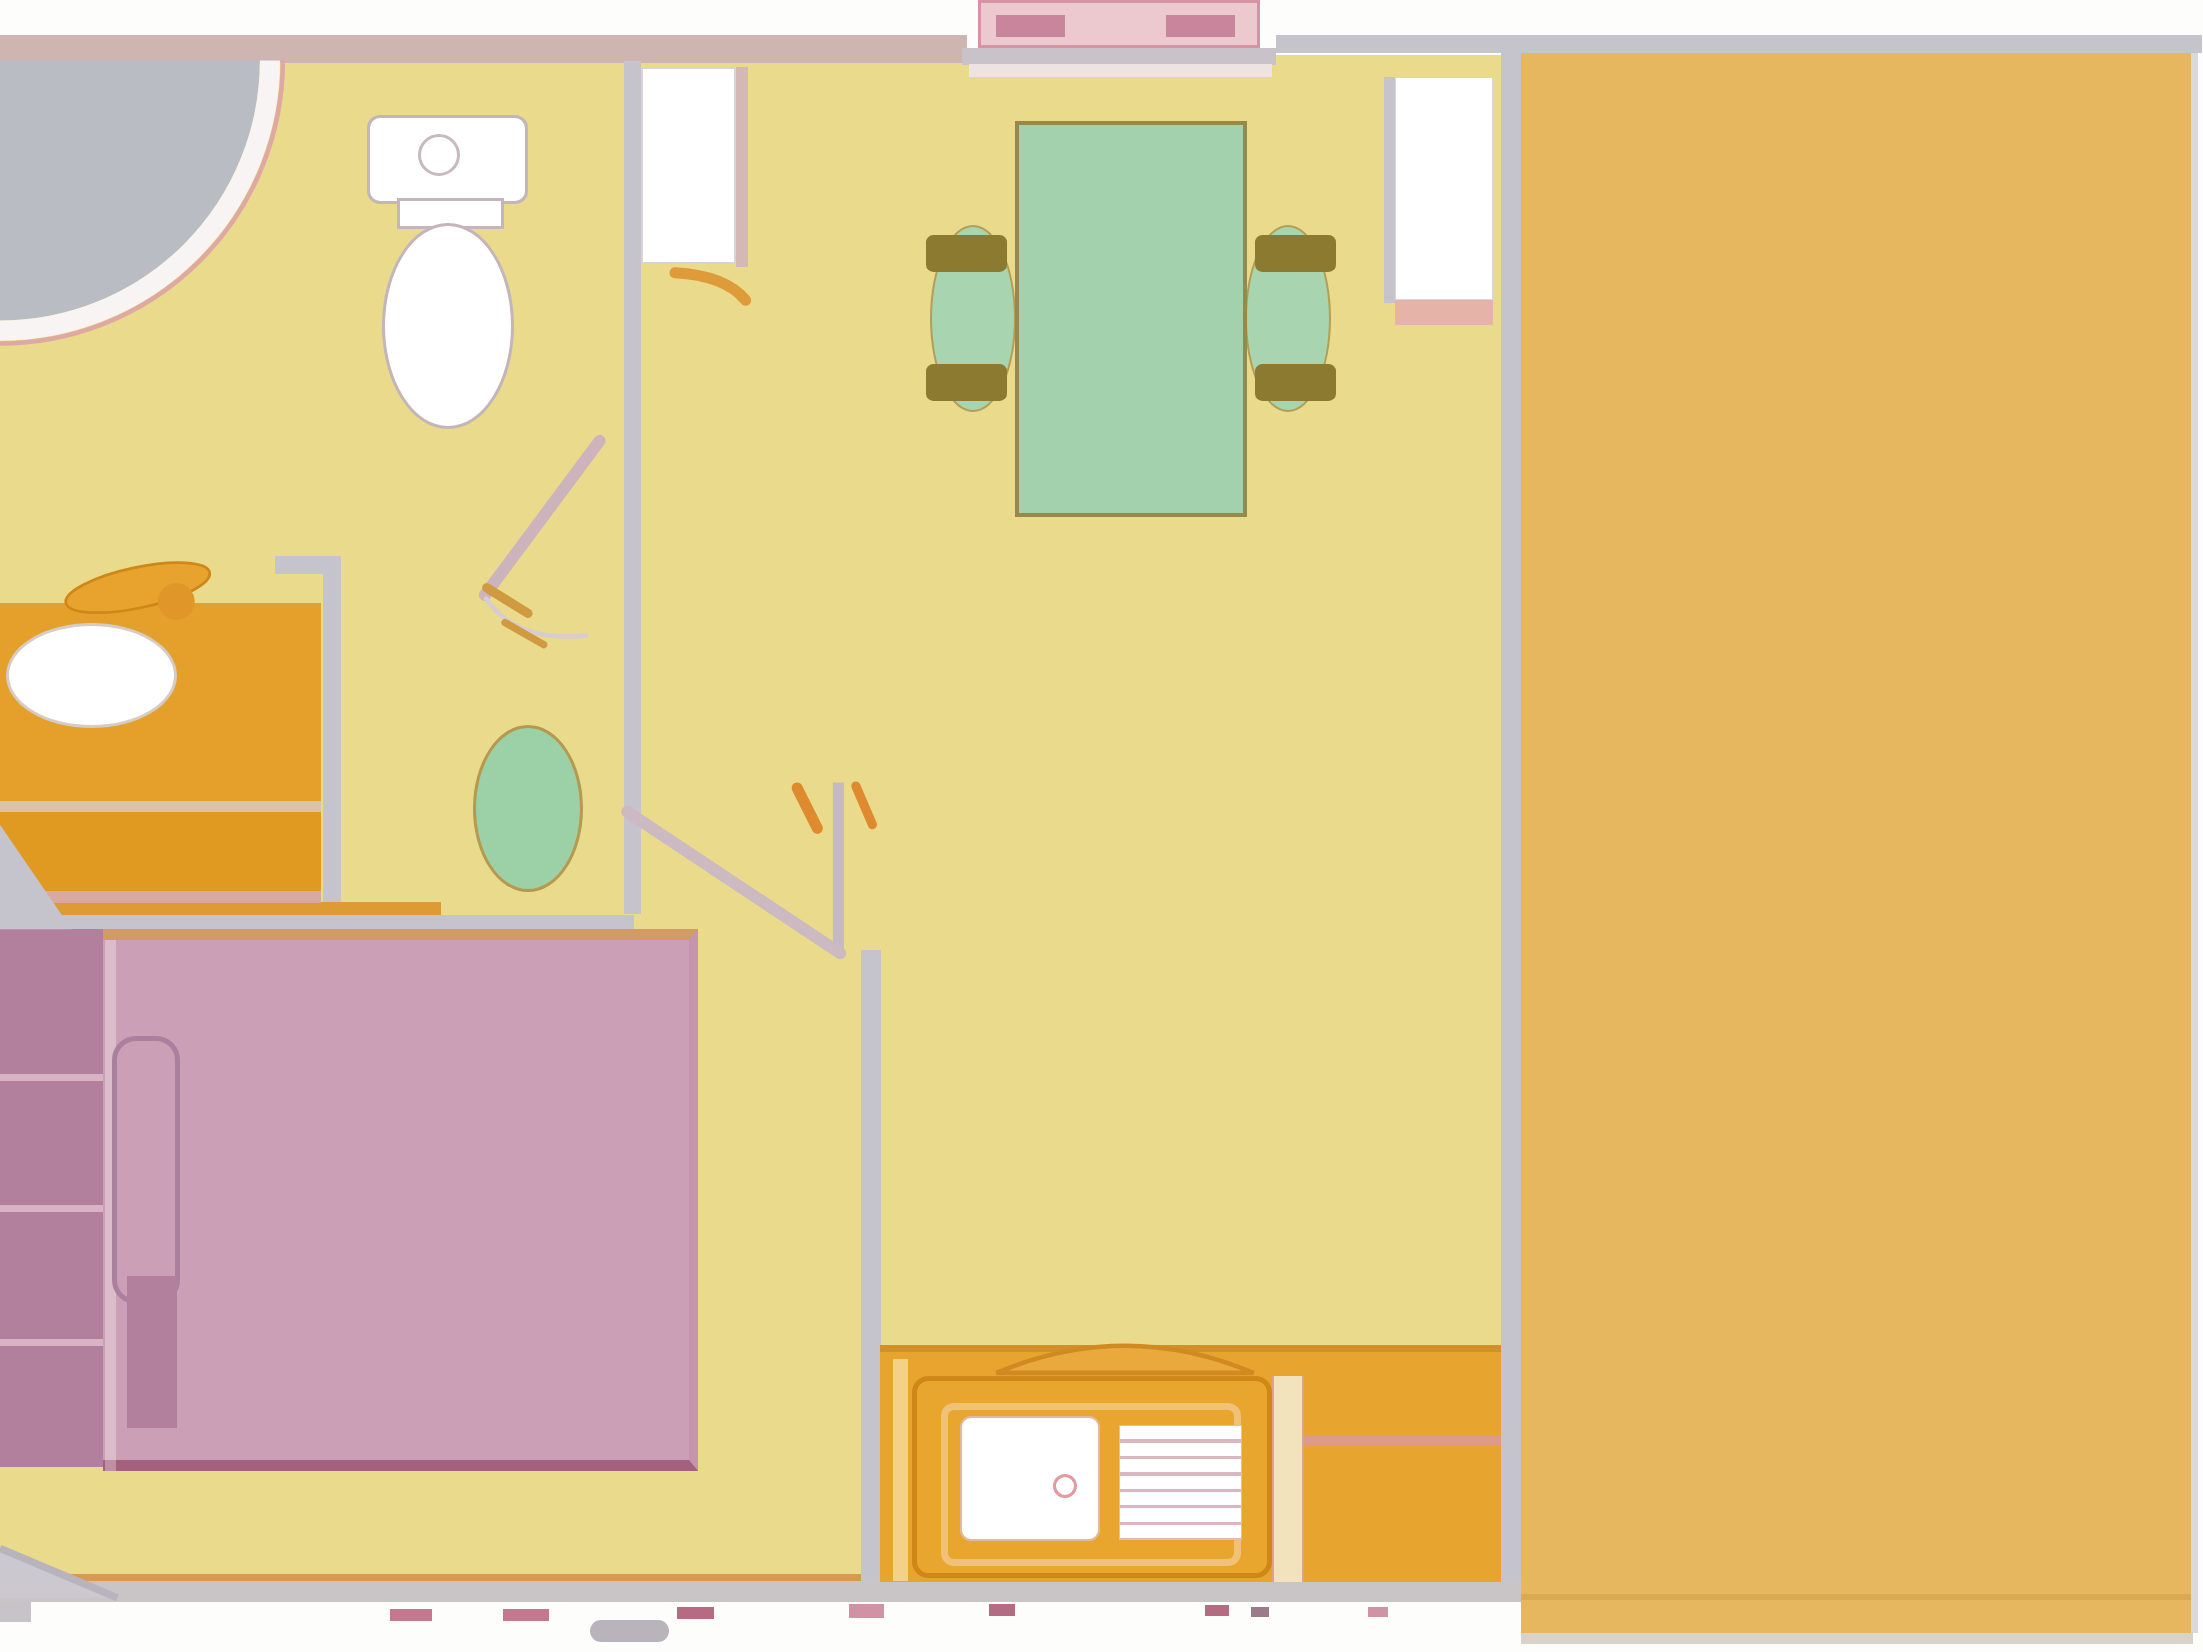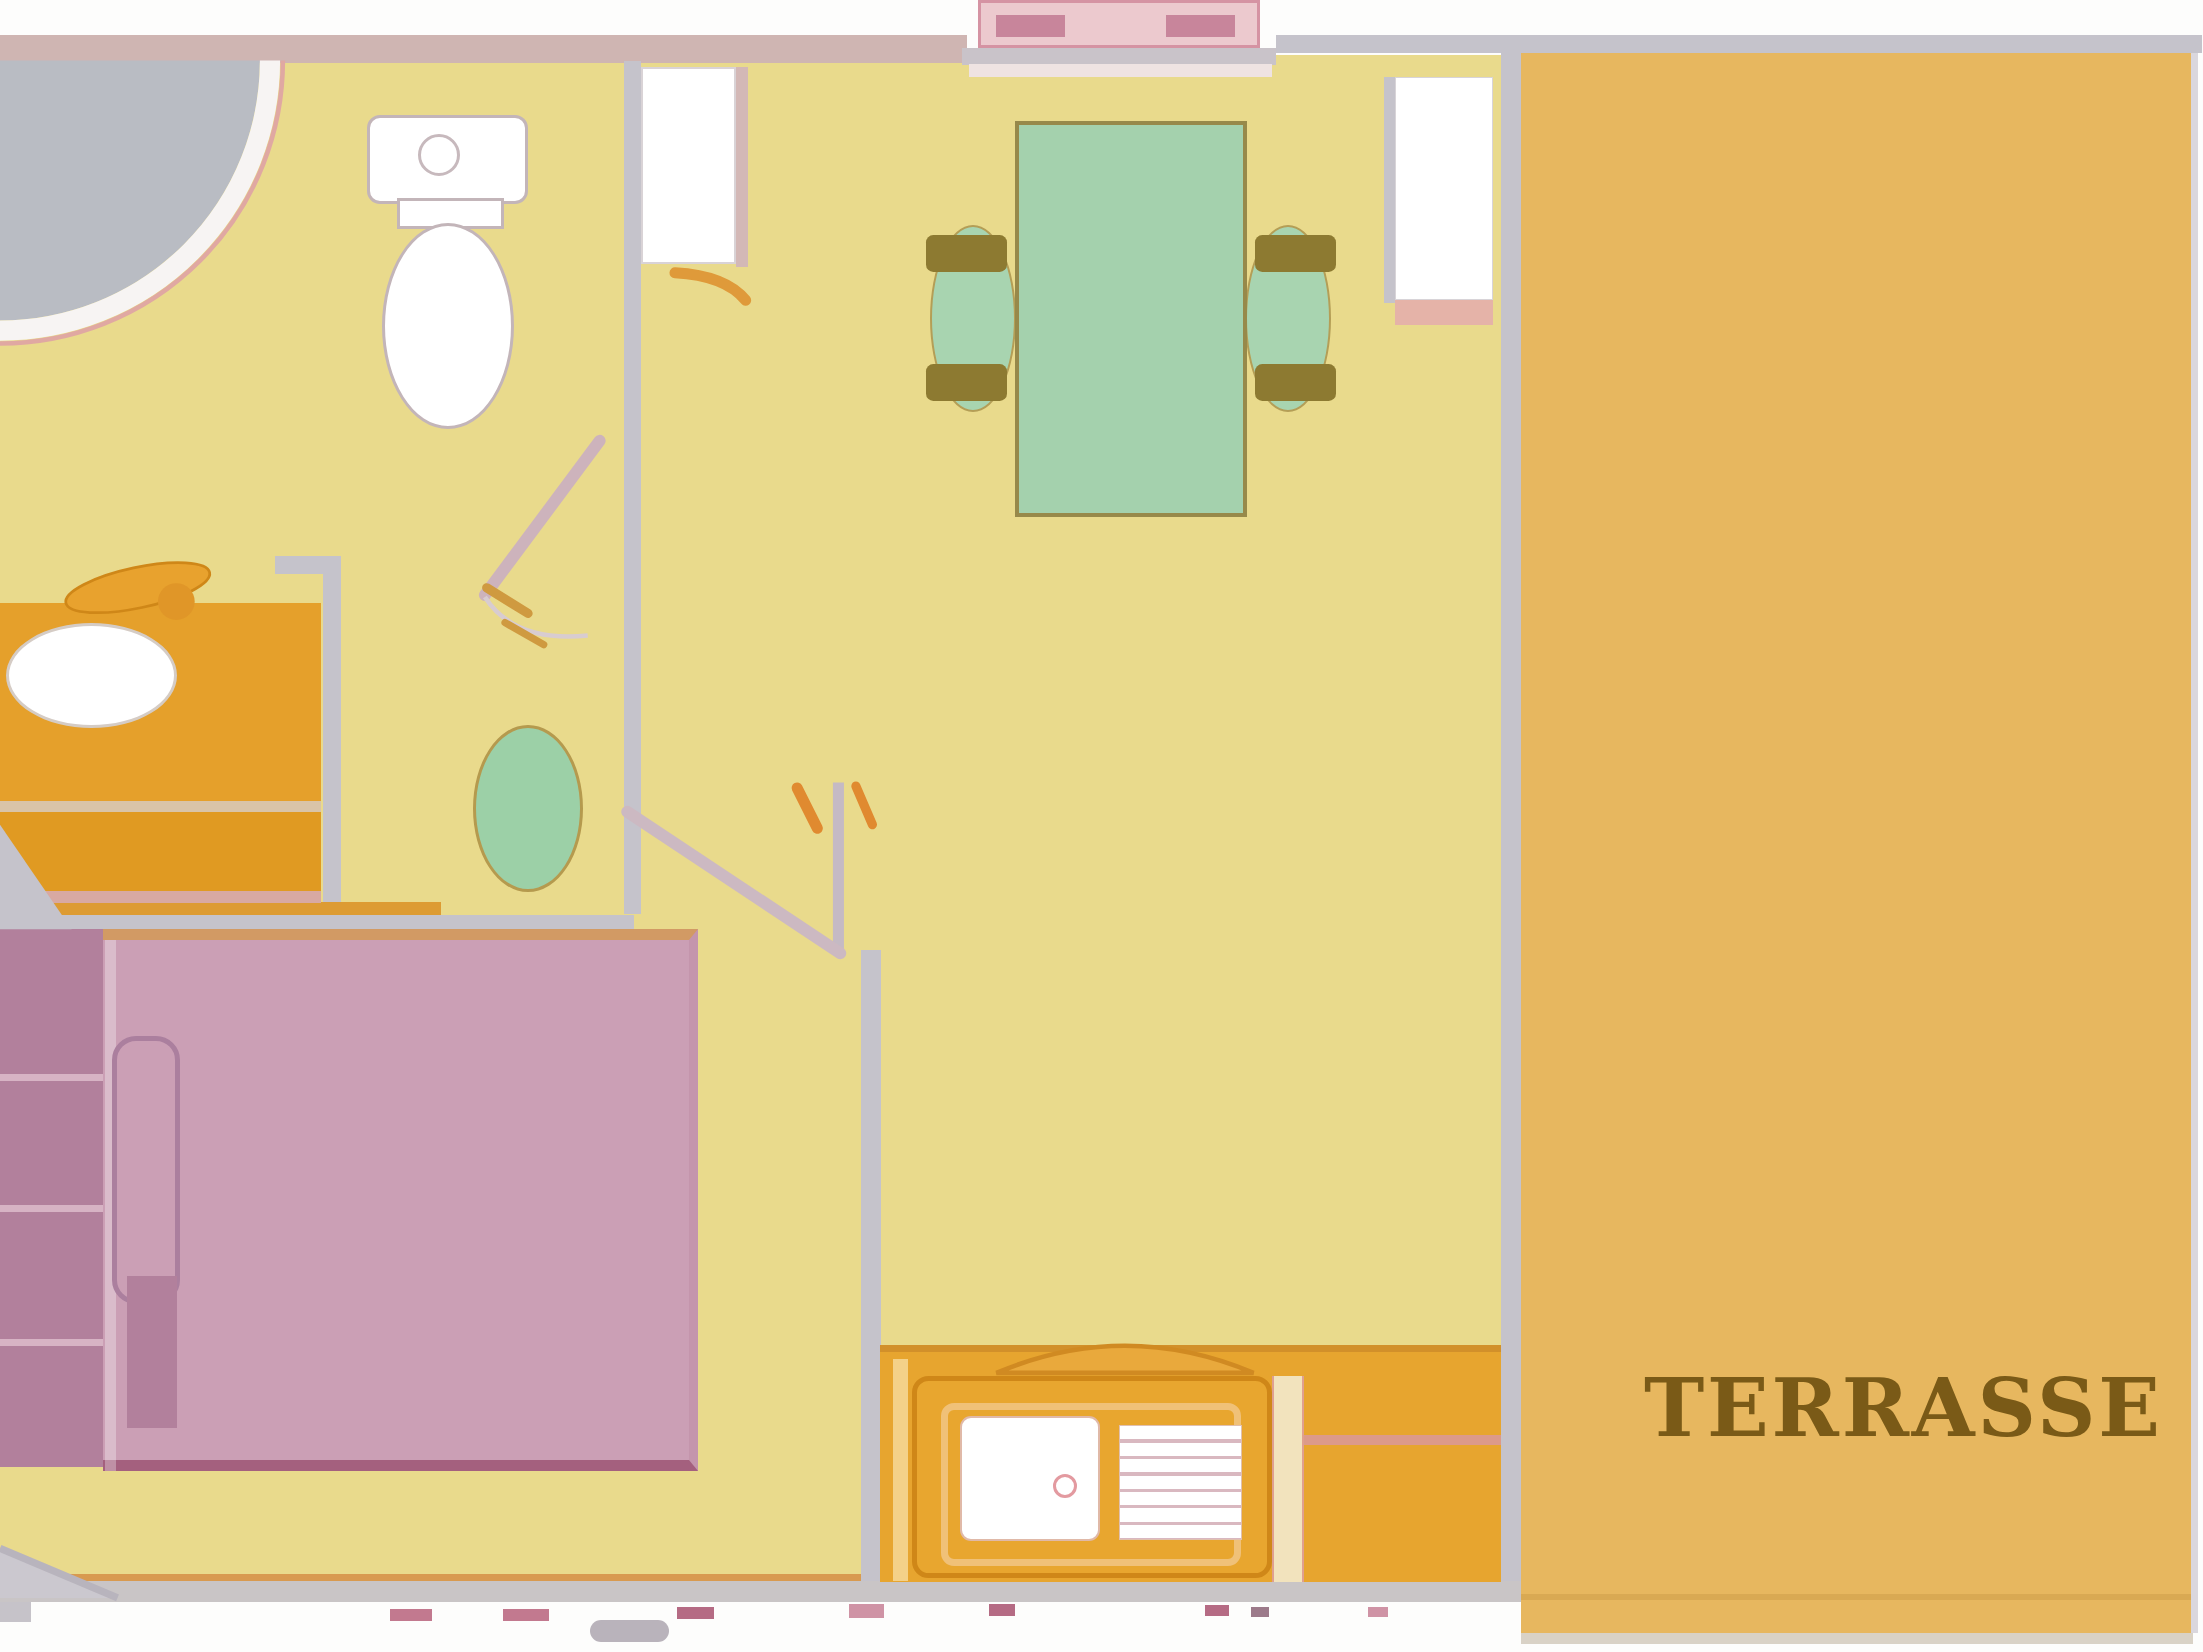"TERRASSE" div.abs { html: <div>TERRASSE</div> -> none }
